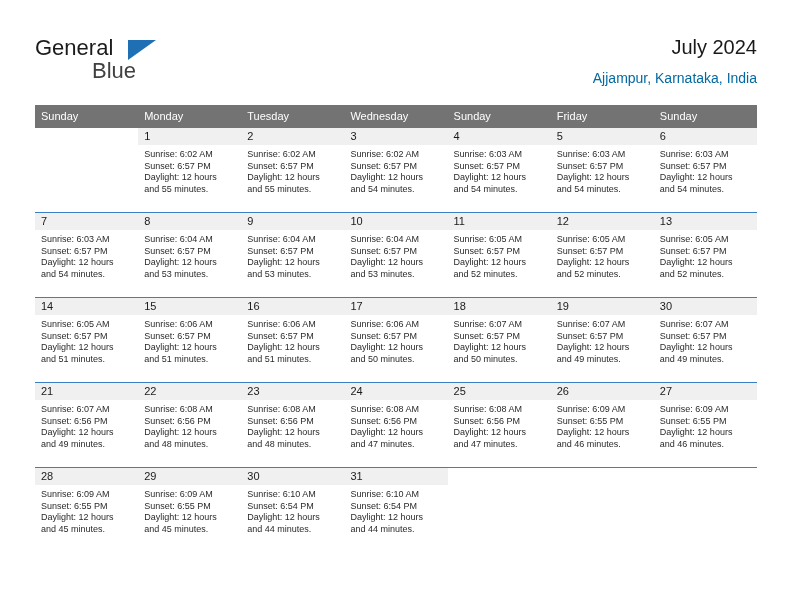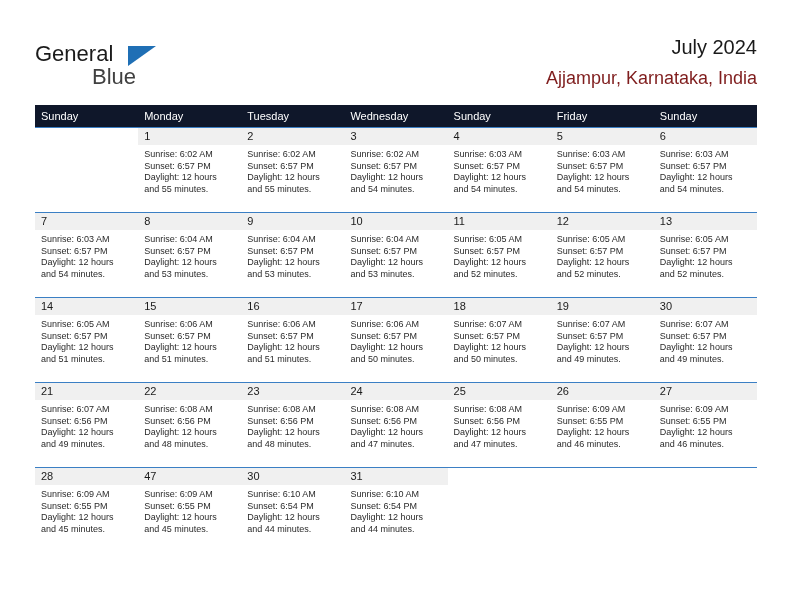"General" .logo { top: 11px -> 5px }
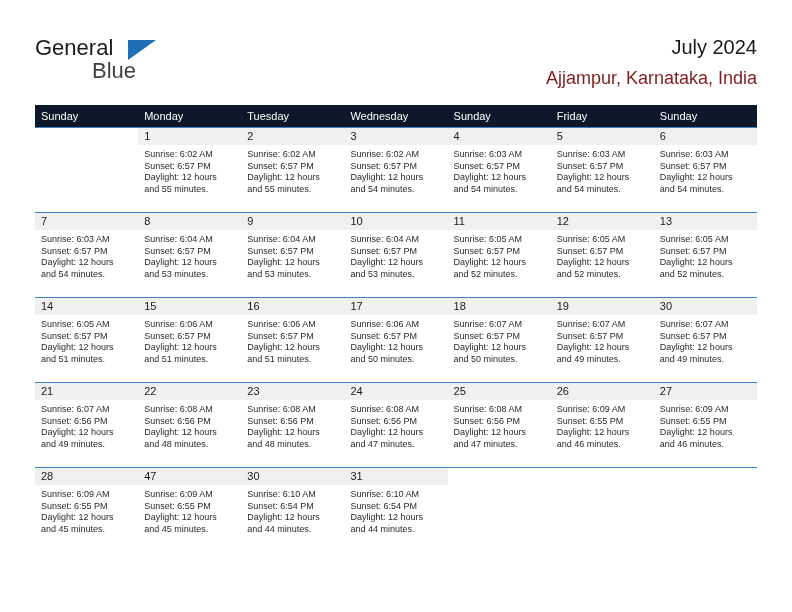"Ajjampur, Karnataka, India" .cal-subtitle { color: #7f1d1d -> #0369a1; font-size: 18px -> 14px }
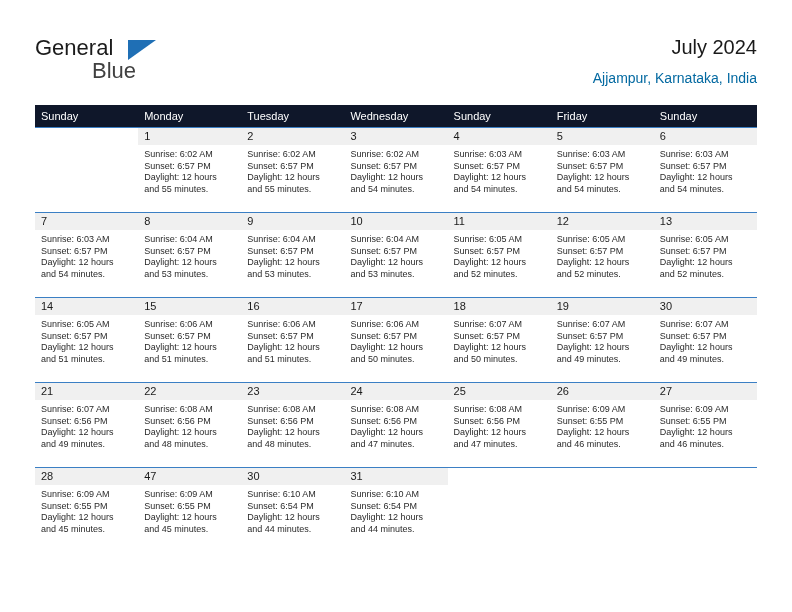"Sunday" .calendar th { background: #0f172a -> #737373 }
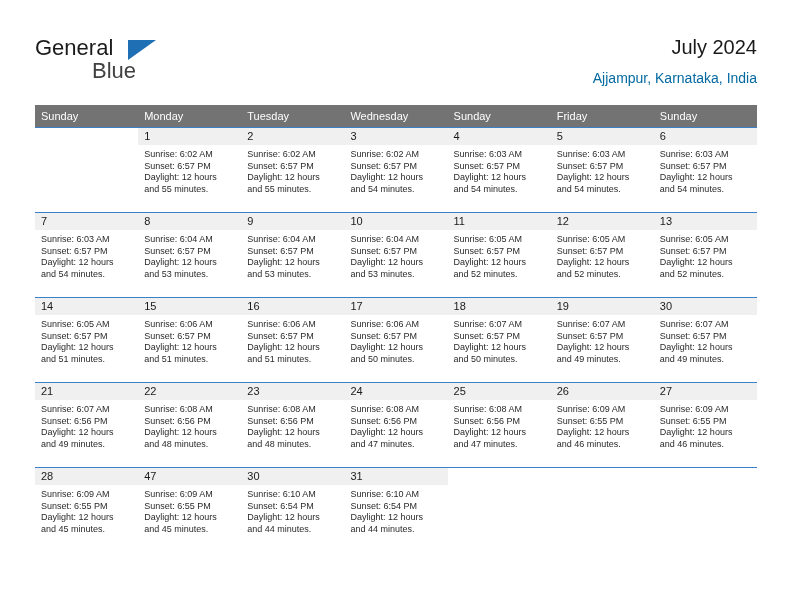"47" div.daynum { text: 47 -> 29 }
